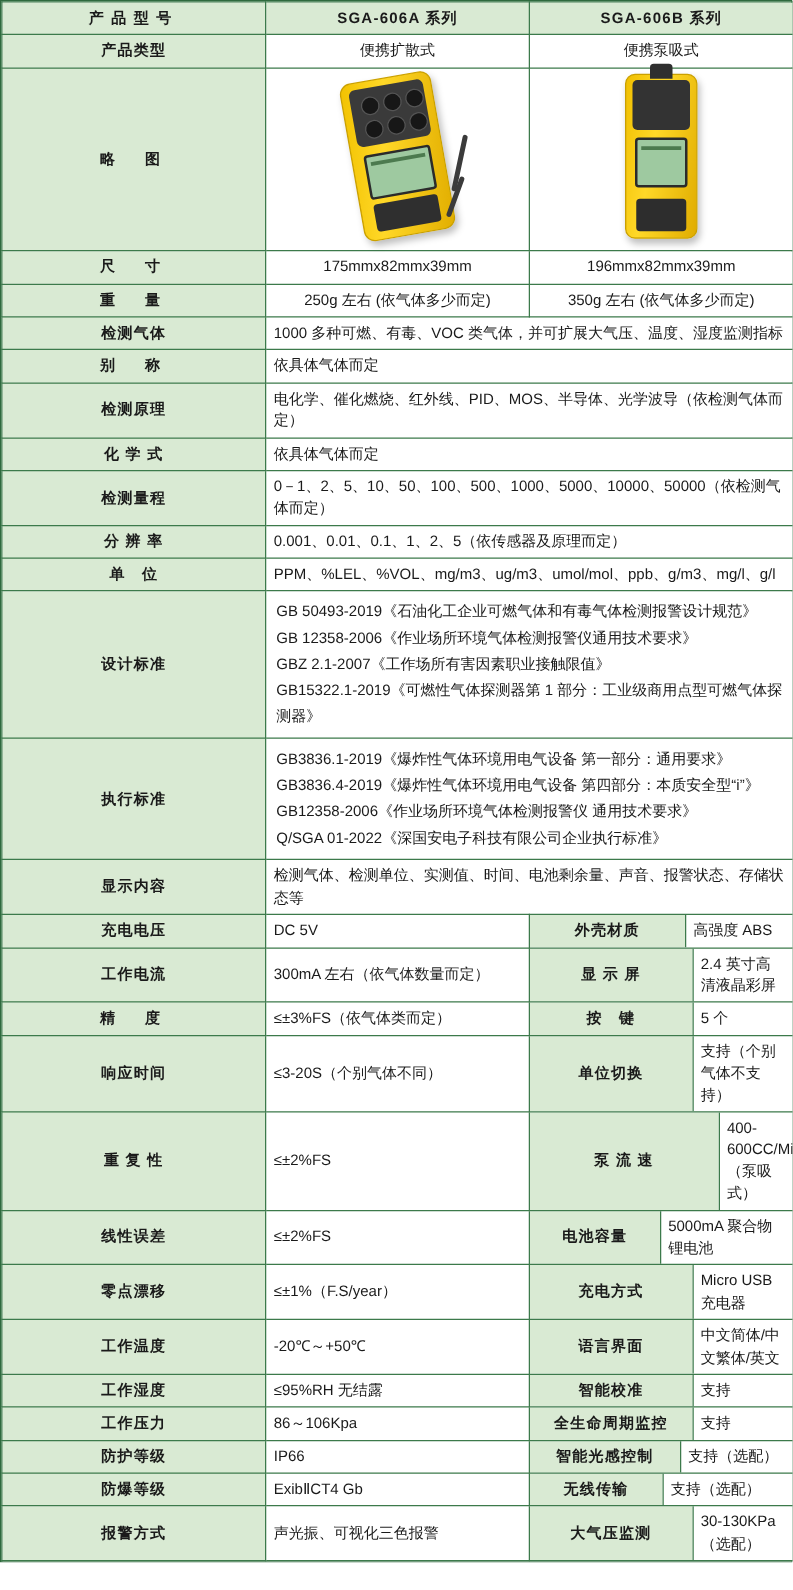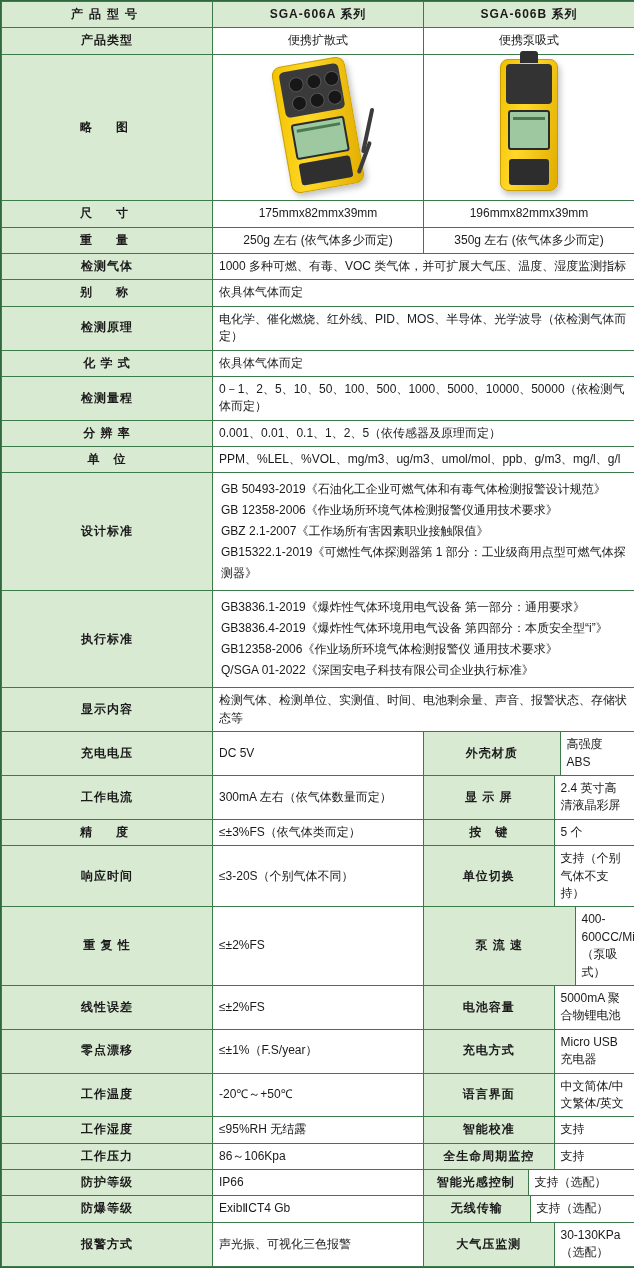"外壳材质" td.label { width: 136px -> 124px }
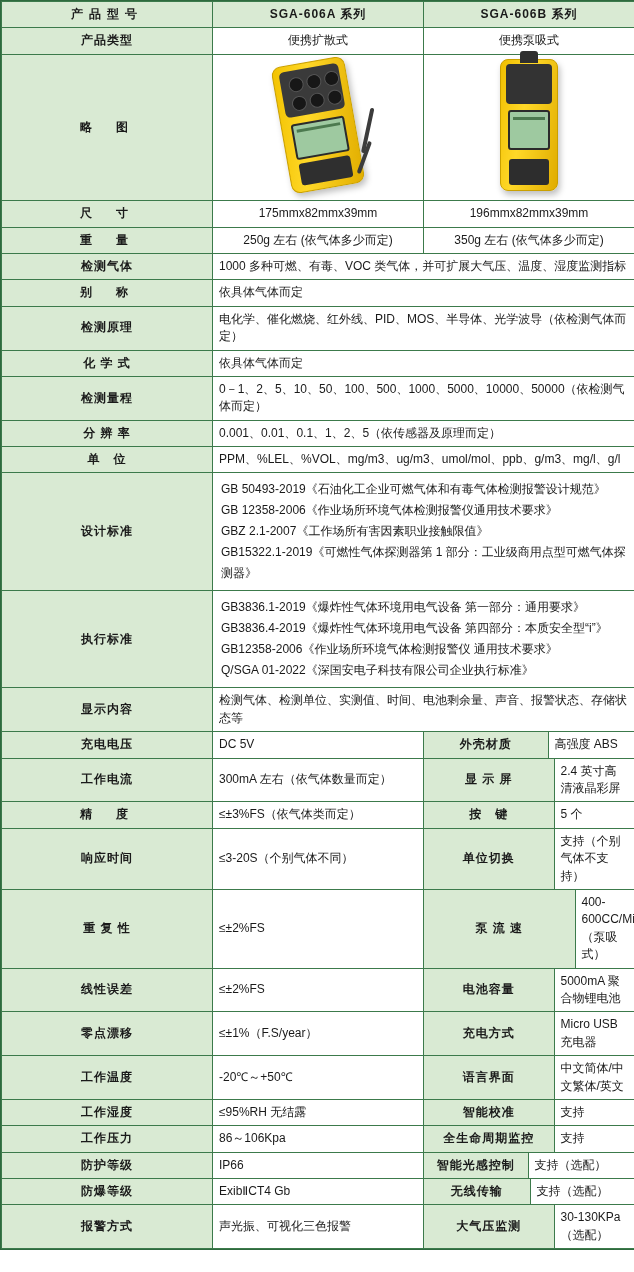"电池容量" td.label { width: 130px -> 104px }
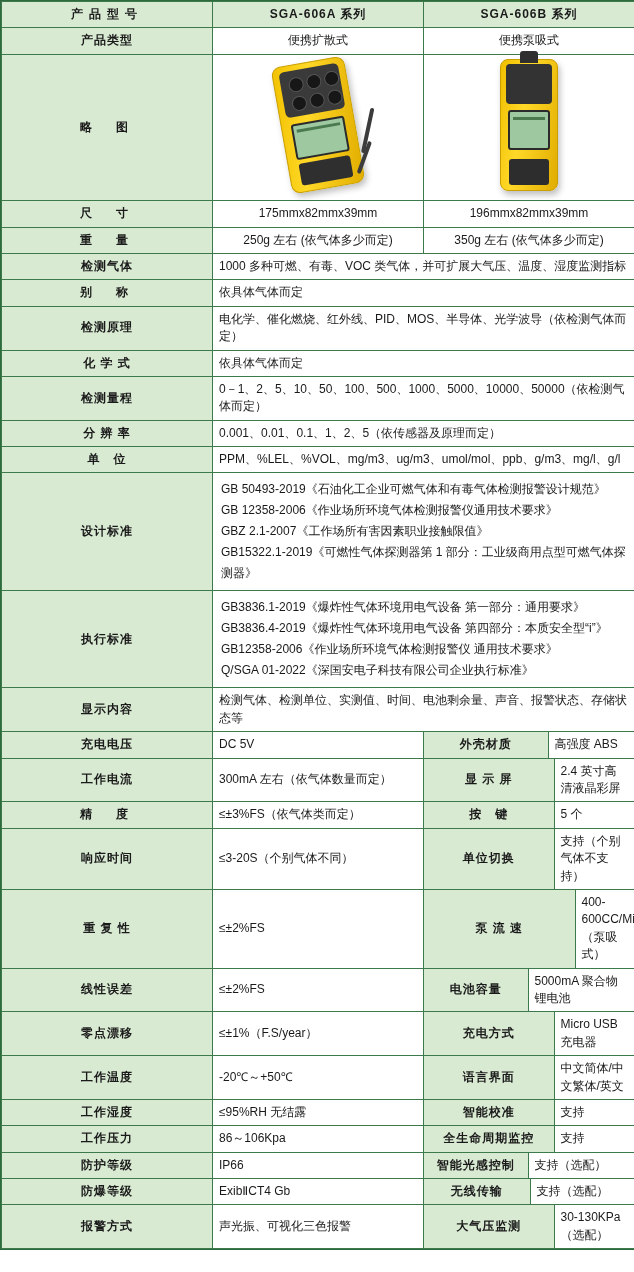"智能光感控制" td.label { width: 104px -> 120px }
